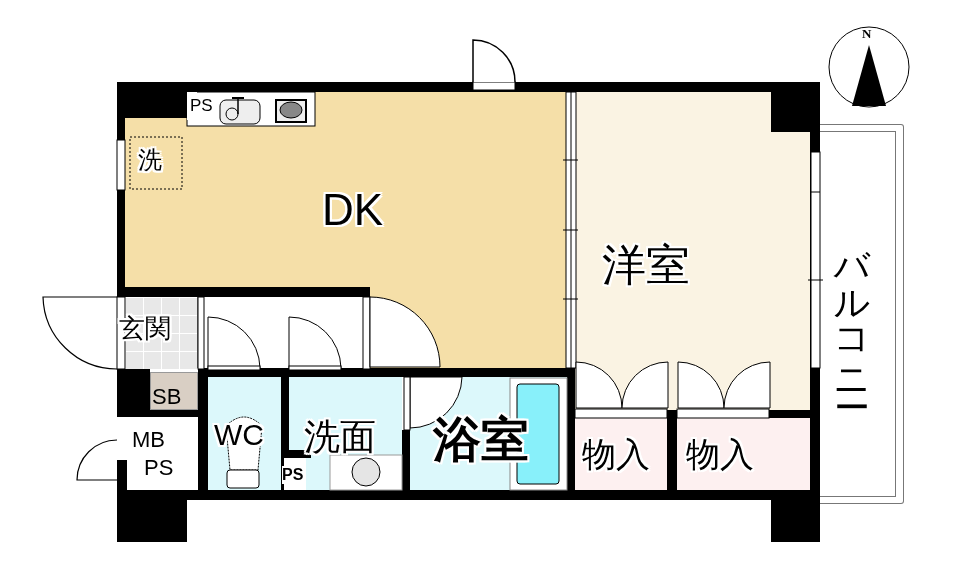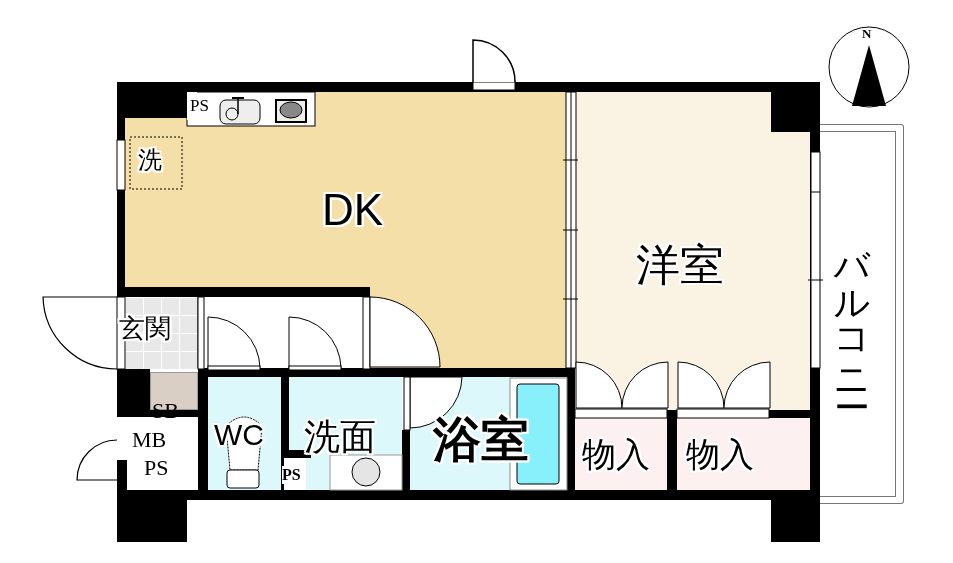"PS" .small-label { font-family: Liberation Serif, serif -> Liberation Sans, sans-serif }
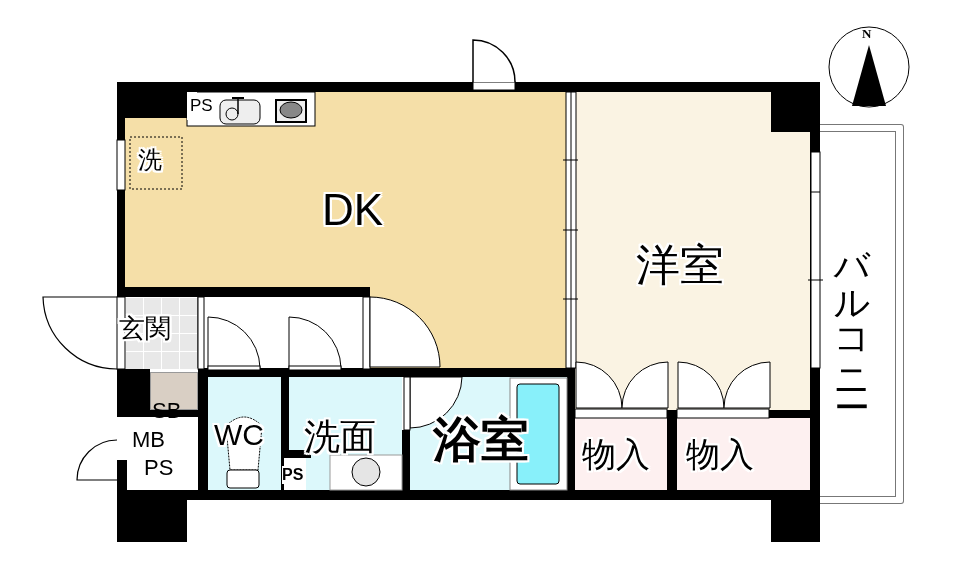"洋室" span.room-label { left: 636px -> 602px }
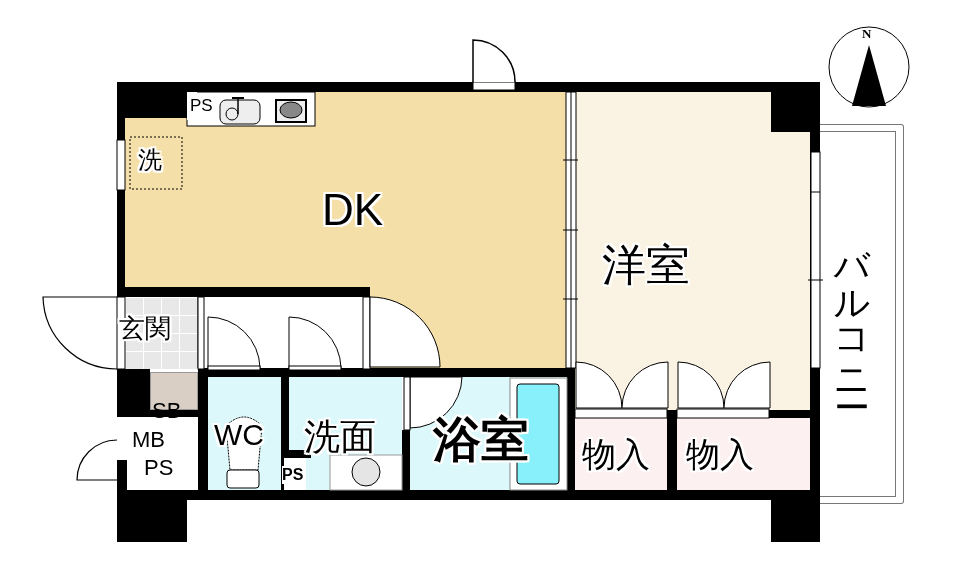"SB" span.small-label { top: 398px -> 384px }
